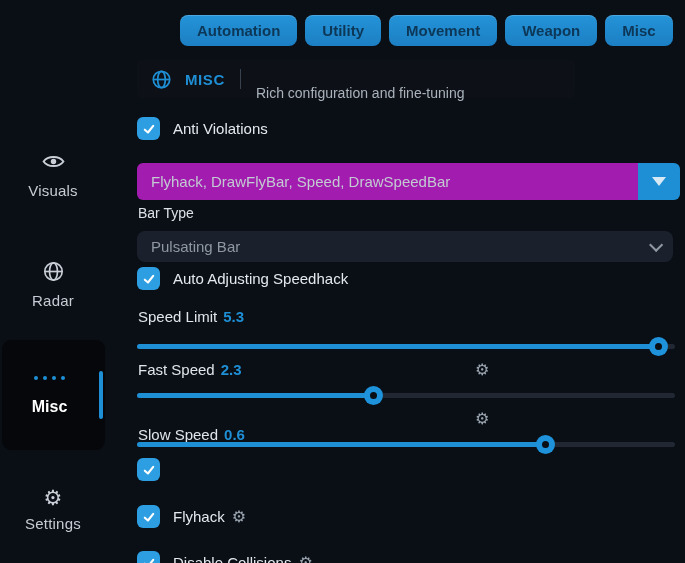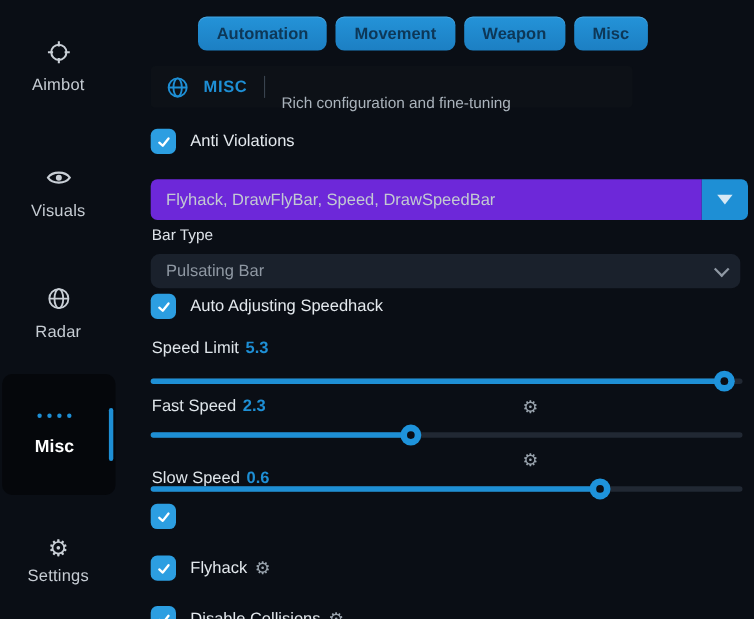"Utility" div.tab { html: none -> <div>Utility</div> }
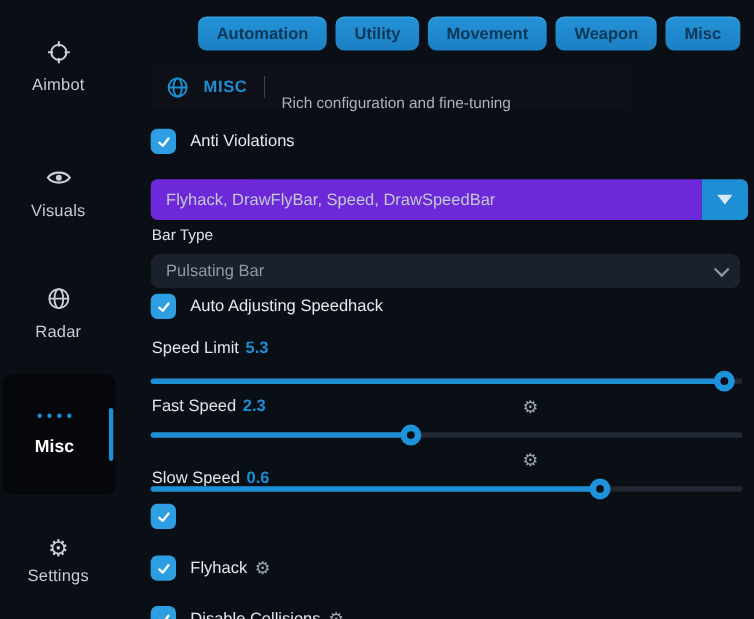"Aimbot" div.side-item { html: <div> <span> <svg> <circle></circle> <line></line> <line></line> <line></line> <line></line> </svg> </span> <span>Aimbot</span> </div> -> none }
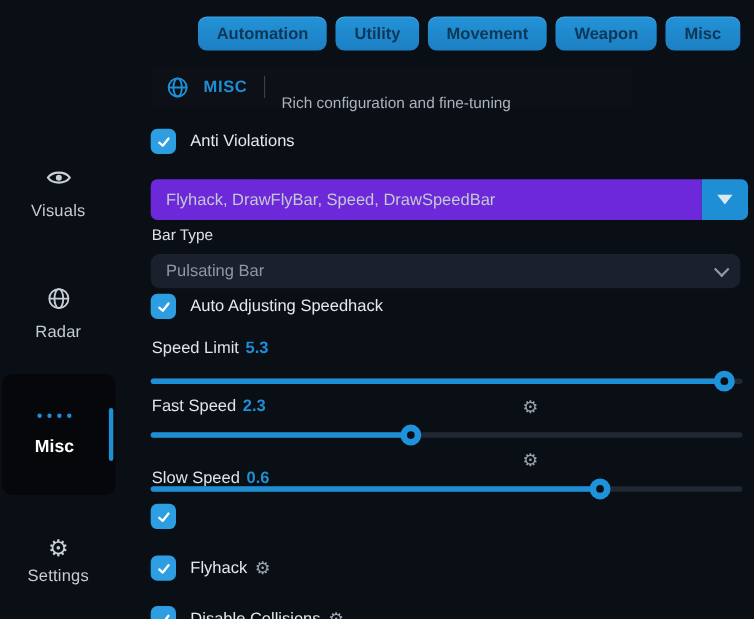"Flyhack, DrawFlyBar, Speed, DrawSpeedBar" .dd1 .value { background: #6d28d9 -> #a21caf }
